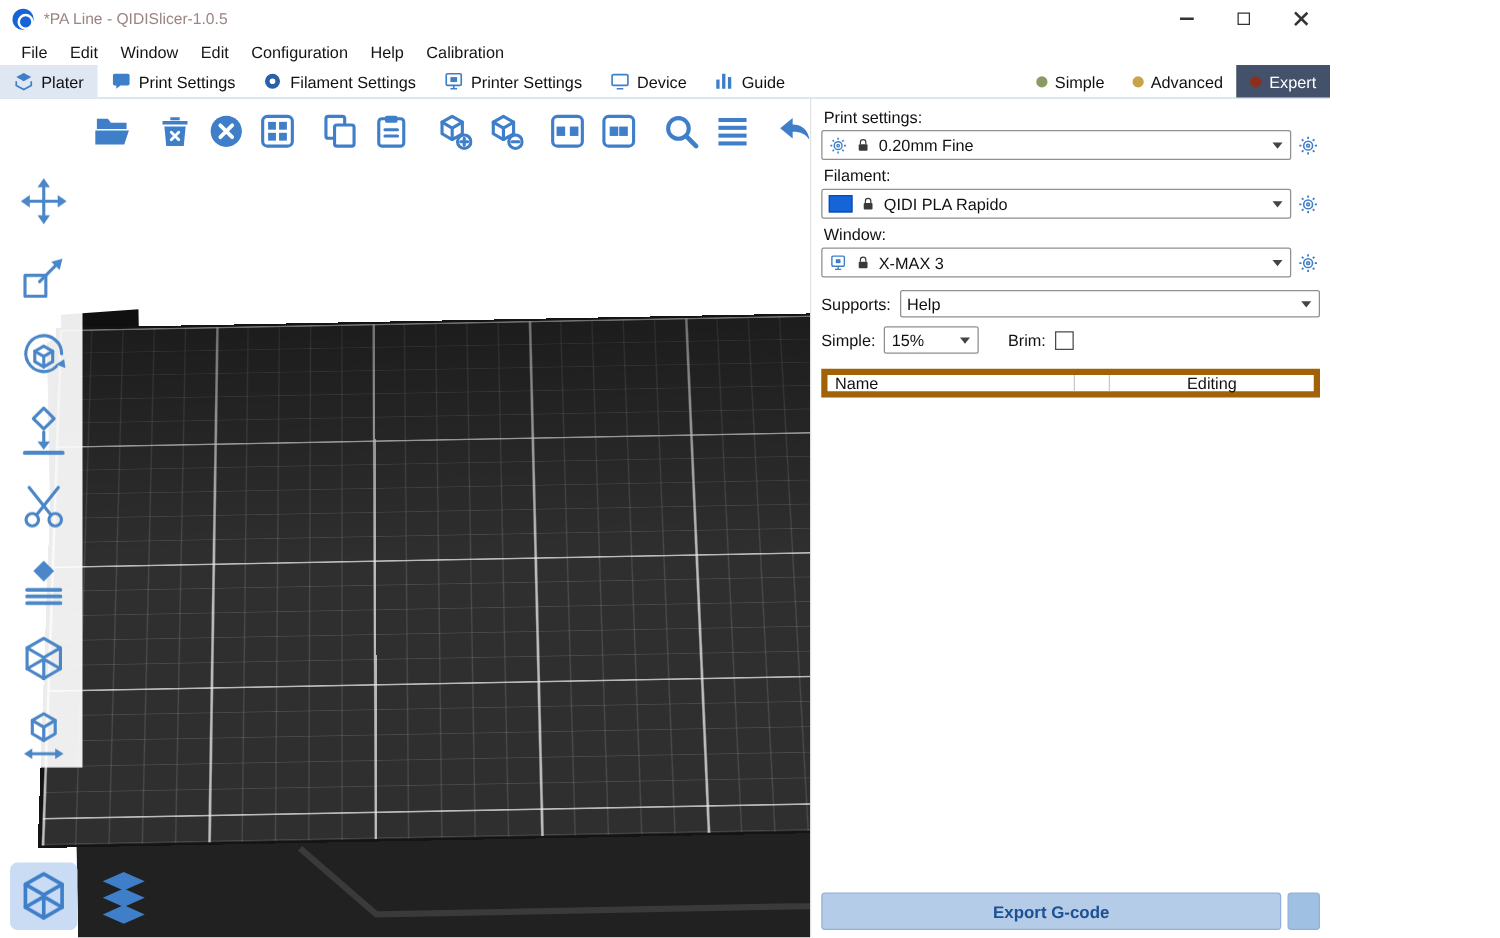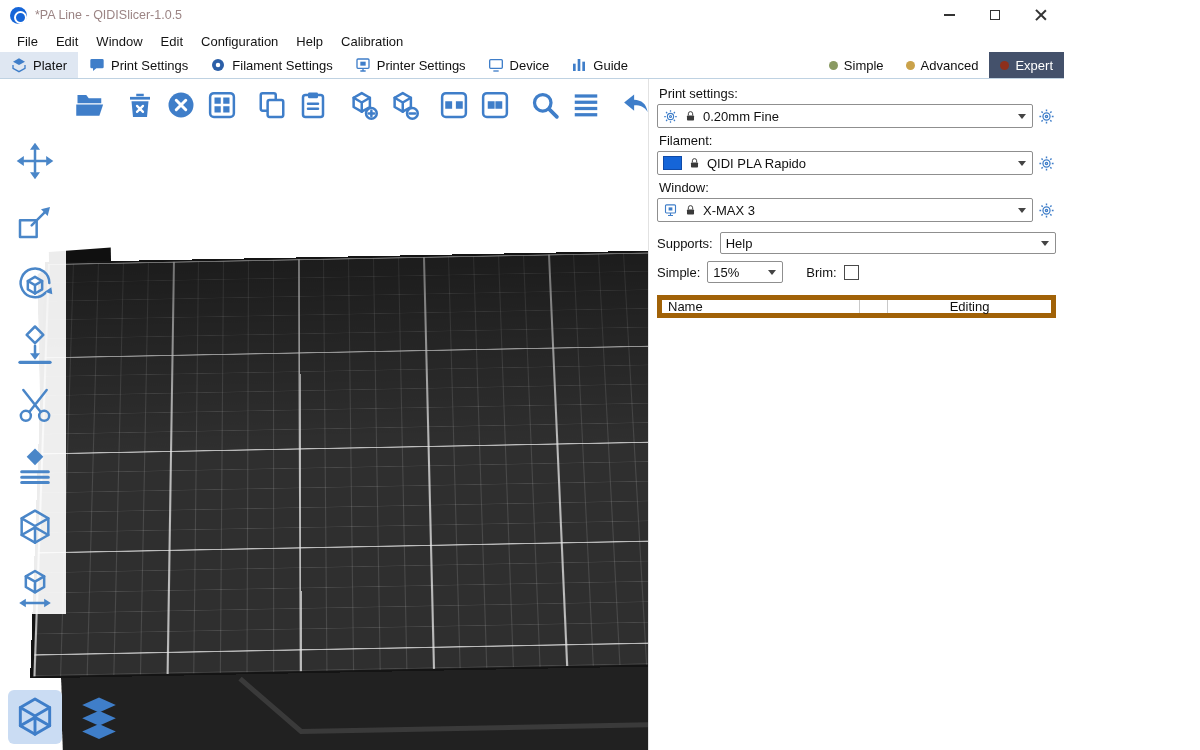"Export G-code" div.export-row { html: none -> <div> <div>Export G-code</div> <div></div> </div> }
